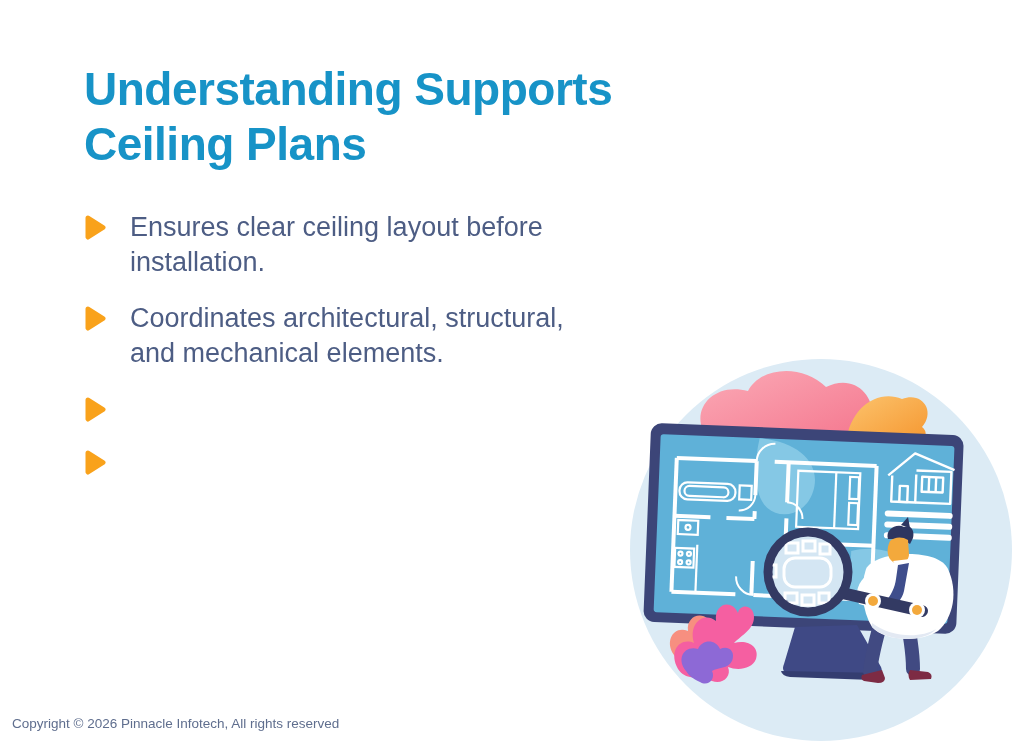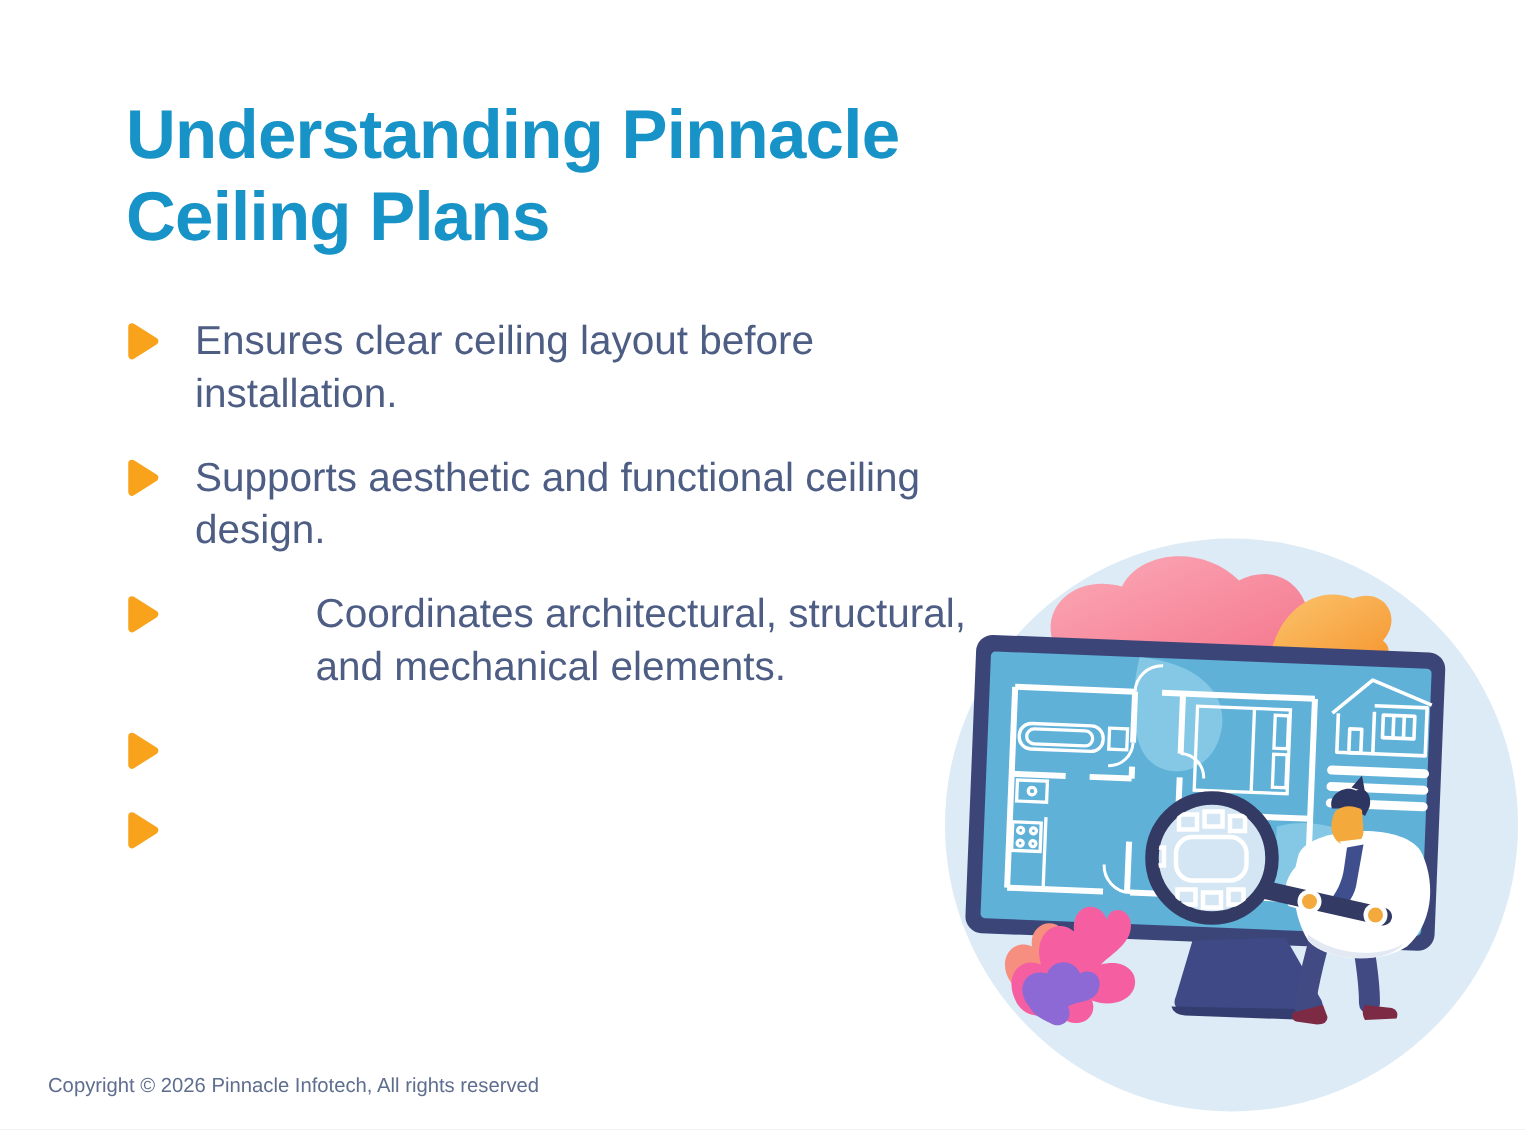"Understanding Pinnacle" h1.title { text: Pinnacle -> Supports }
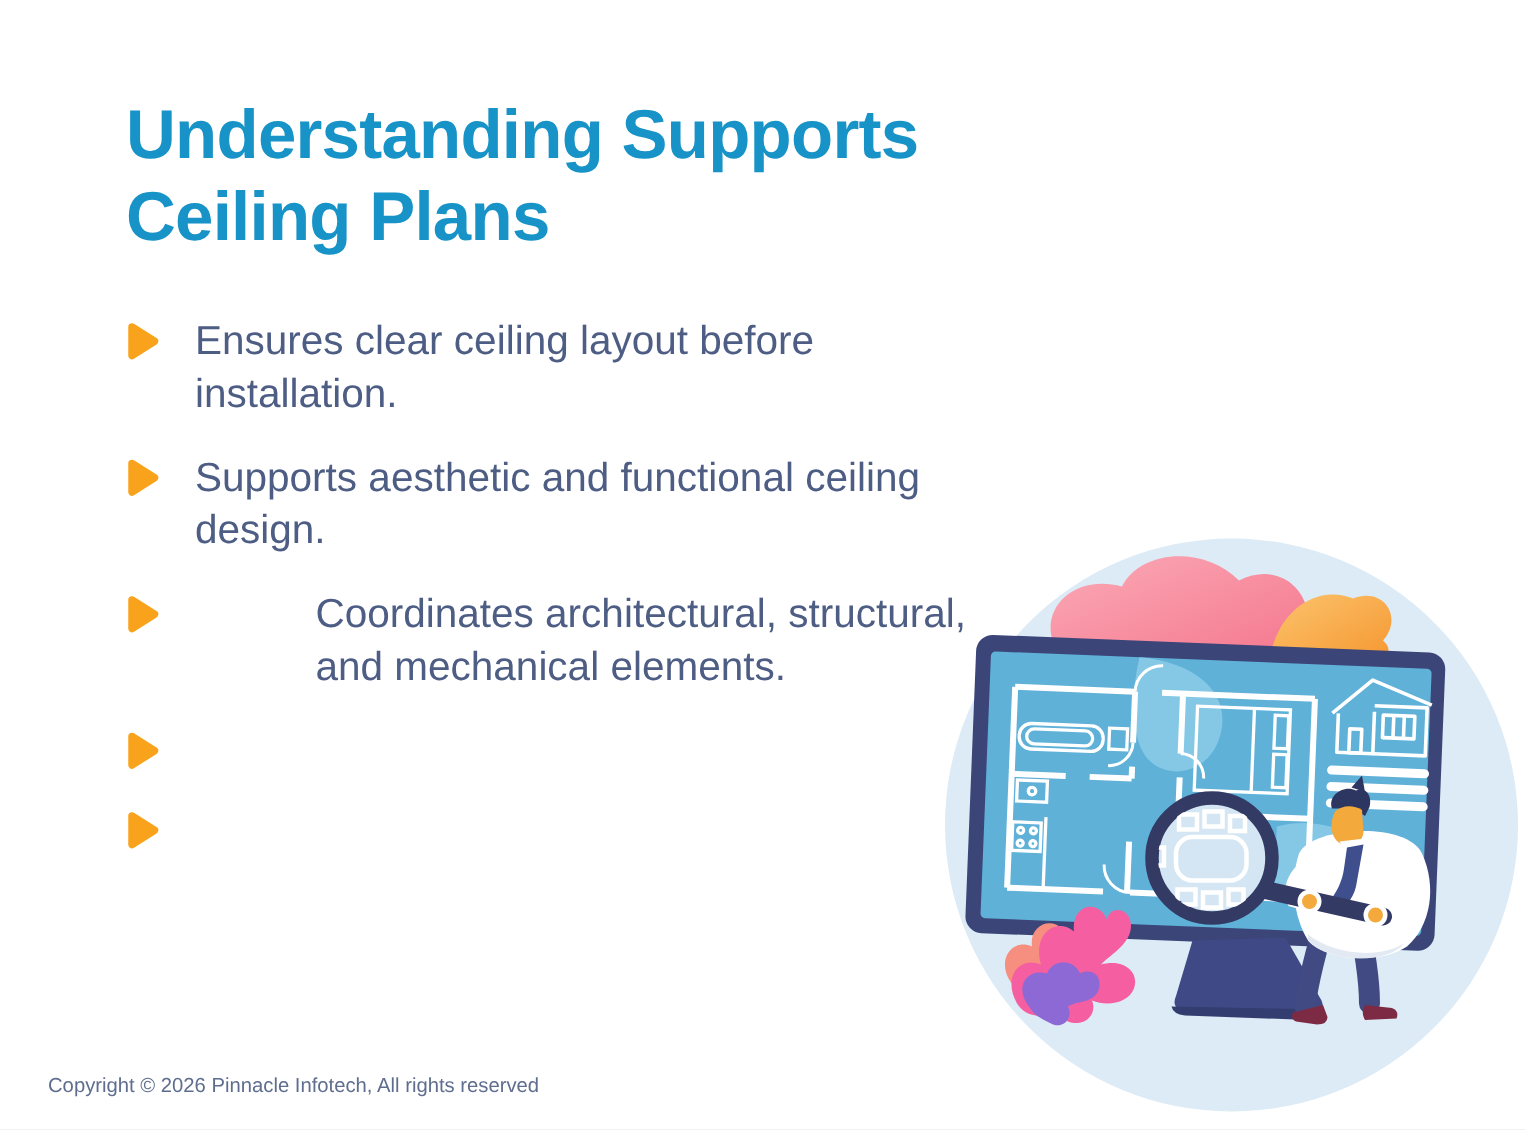"Ensures clear ceiling layout before" .bullet-row { justify-content: space-between -> none }
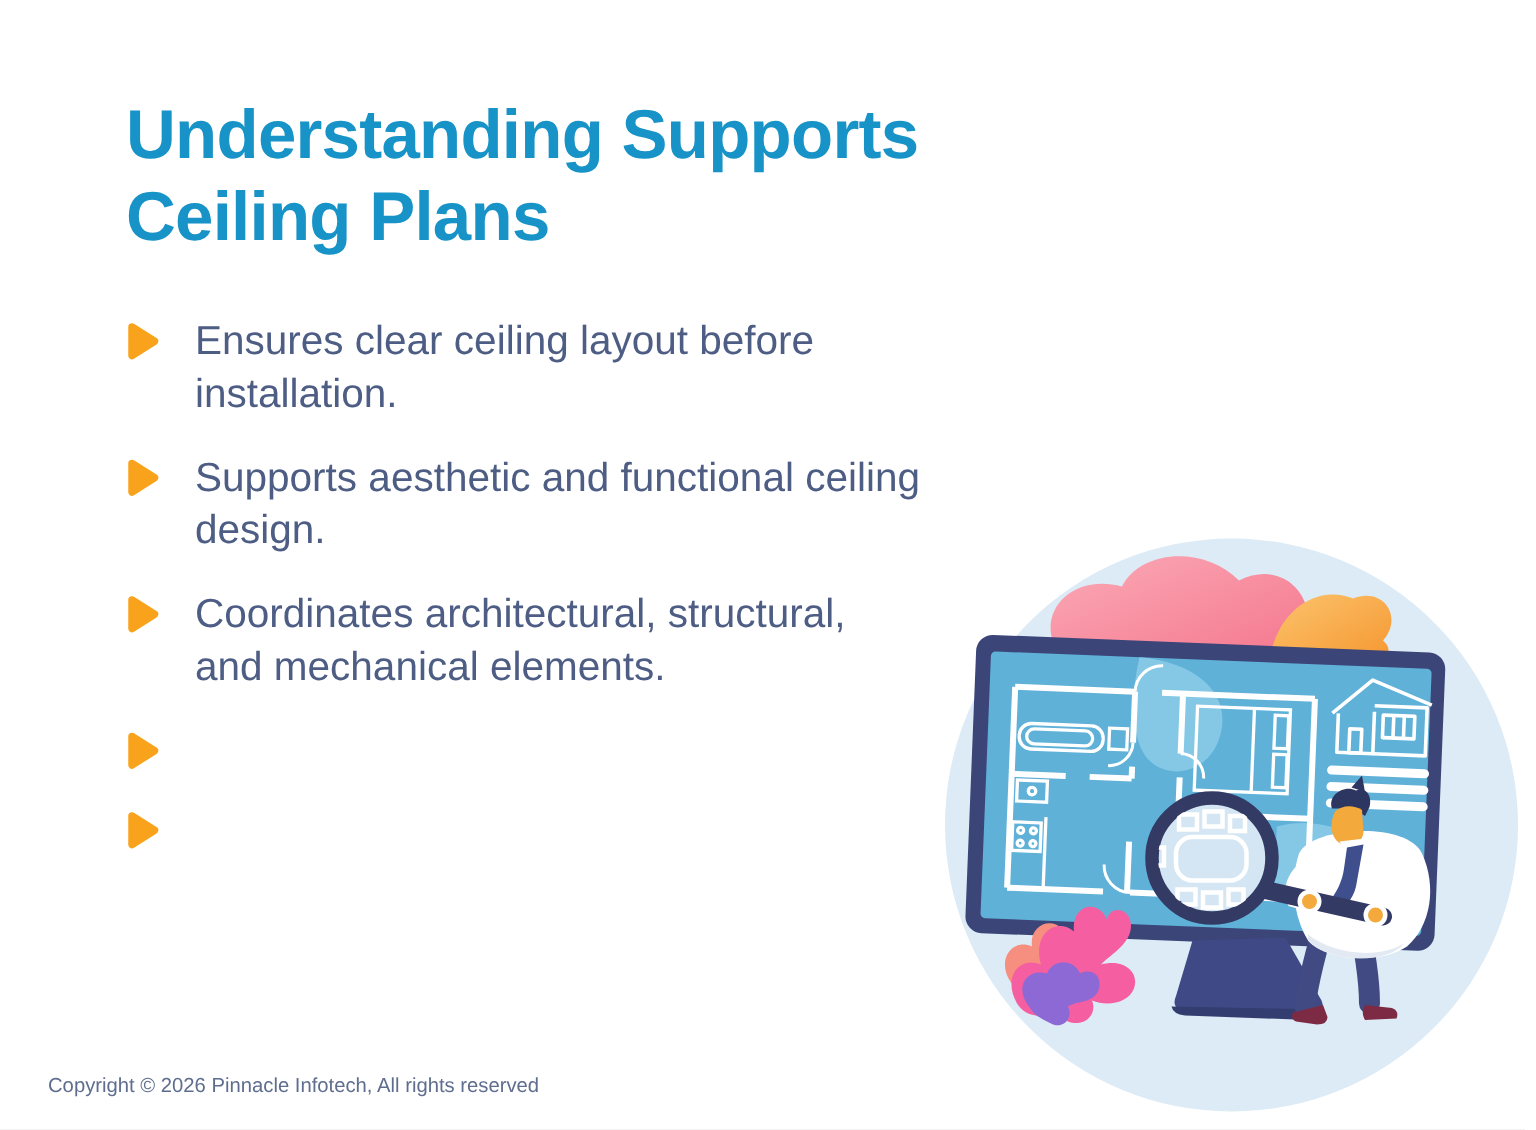"Supports aesthetic and functional" div.bullet-row { html: <div> <span> <svg> <path></path> </svg> </span> <span>Supports aesthetic and functional ceiling design.</span> </div> -> none }
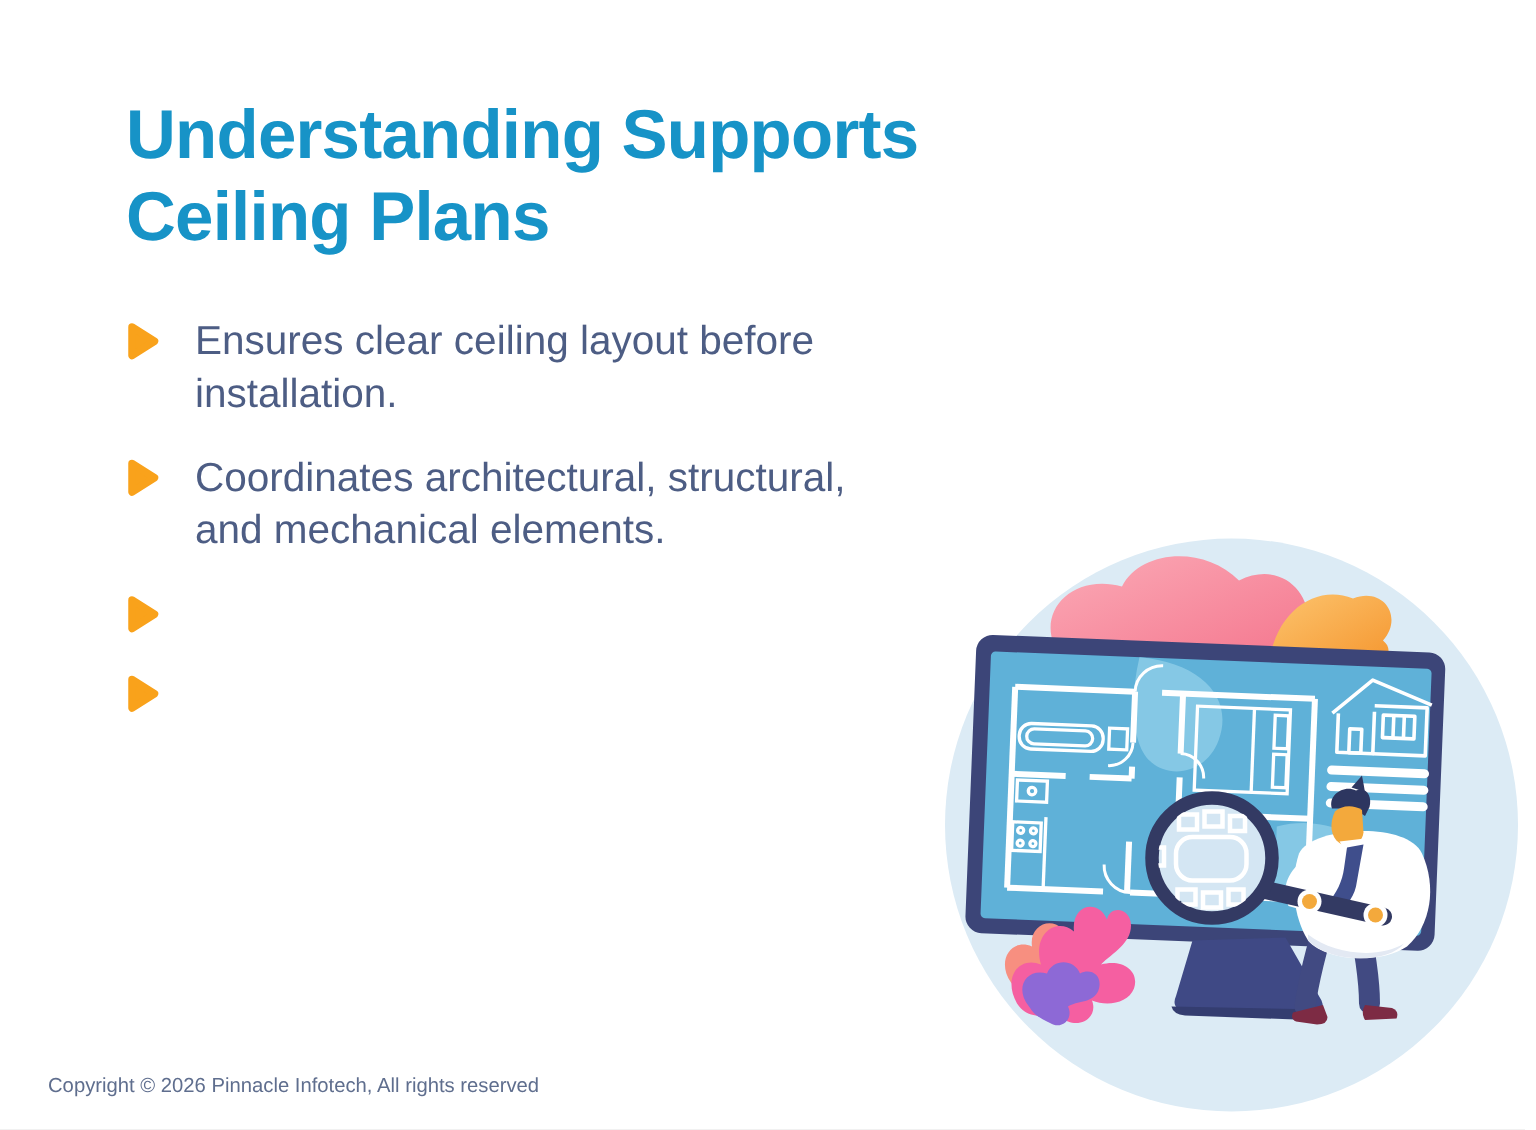"Copyright © 2026 Pinnacle Infotech," .footer { left: 32px -> 12px }
